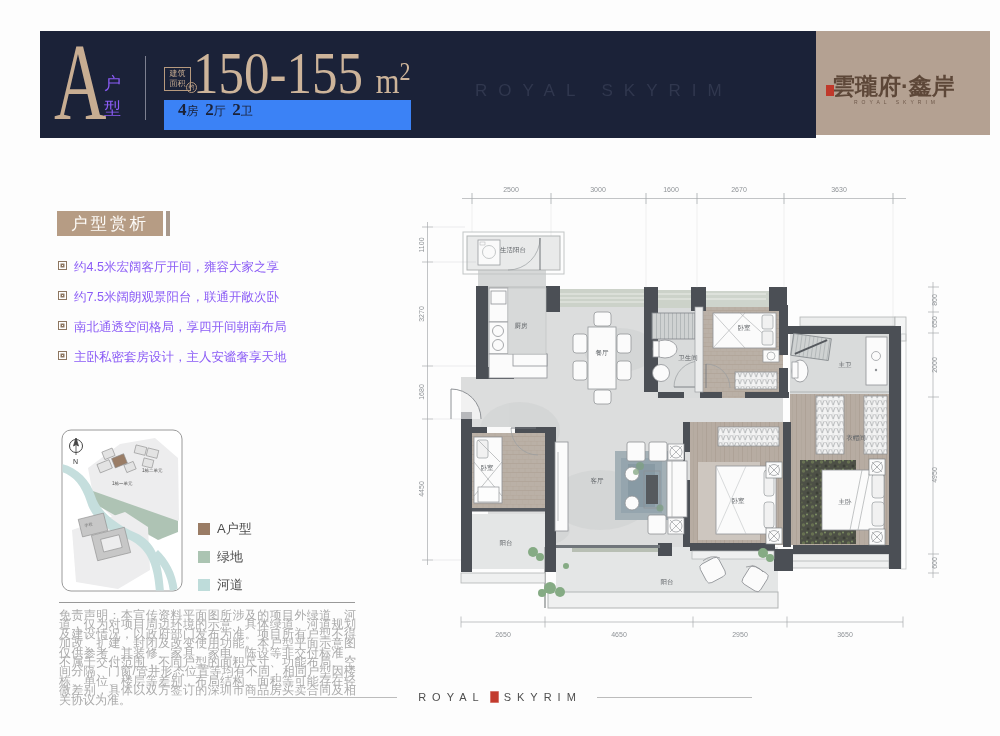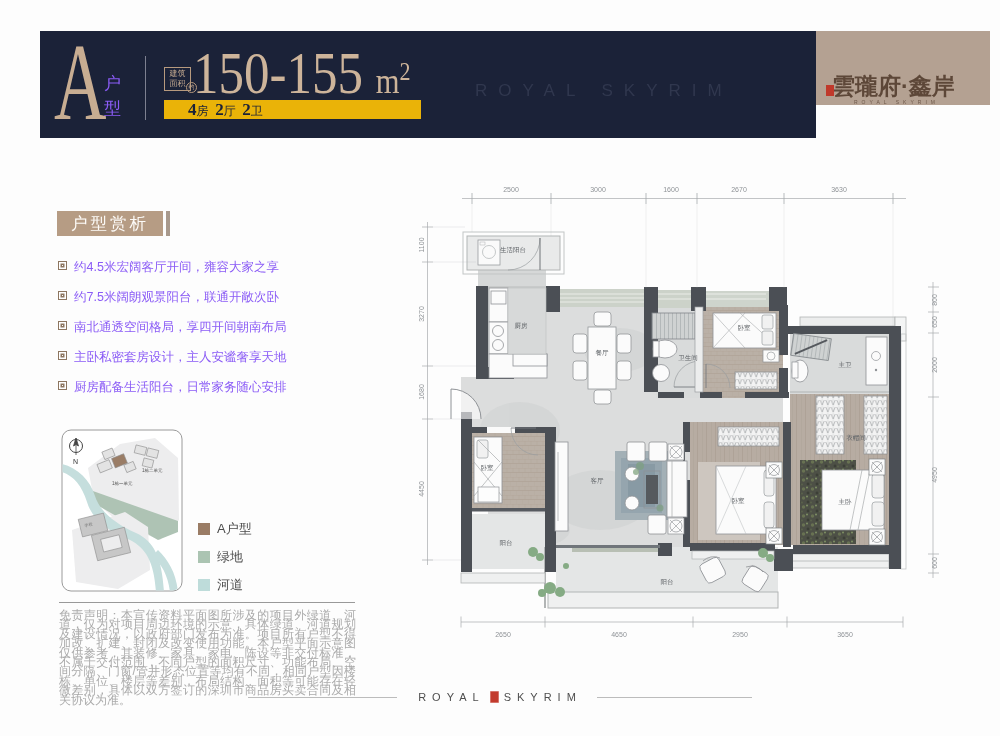"雲瓏府·鑫岸" #logo { height: 74px -> 104px }
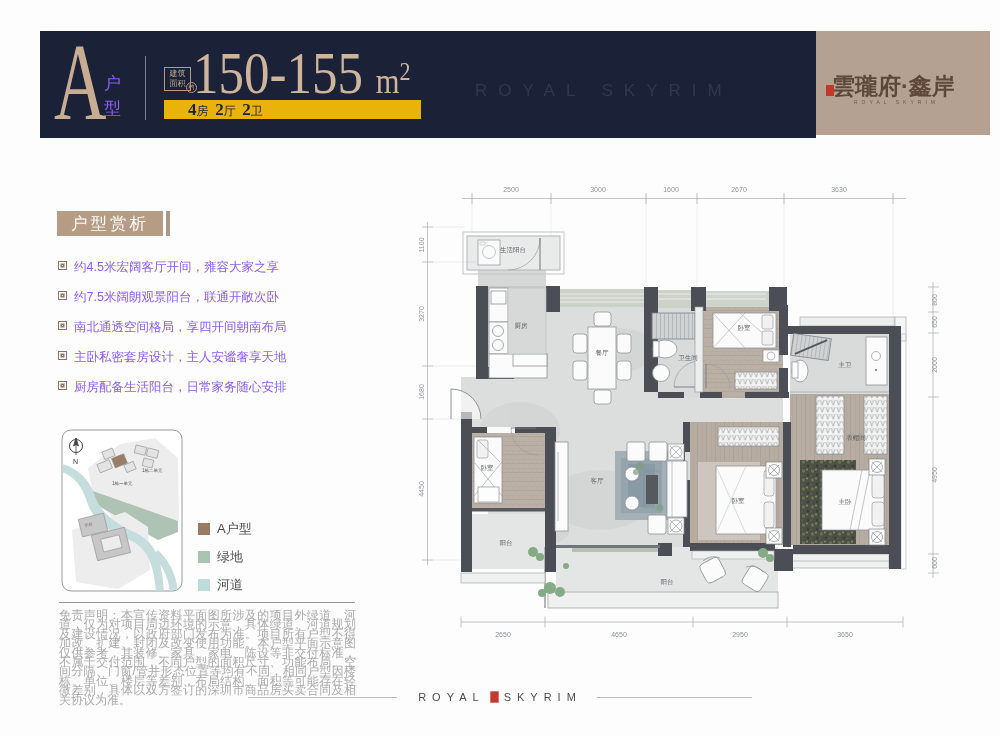"4房 2厅 2卫" #hdrBar { background: #eab308 -> #3b82f6; height: 19px -> 30px; padding-left: 24px -> 14px }
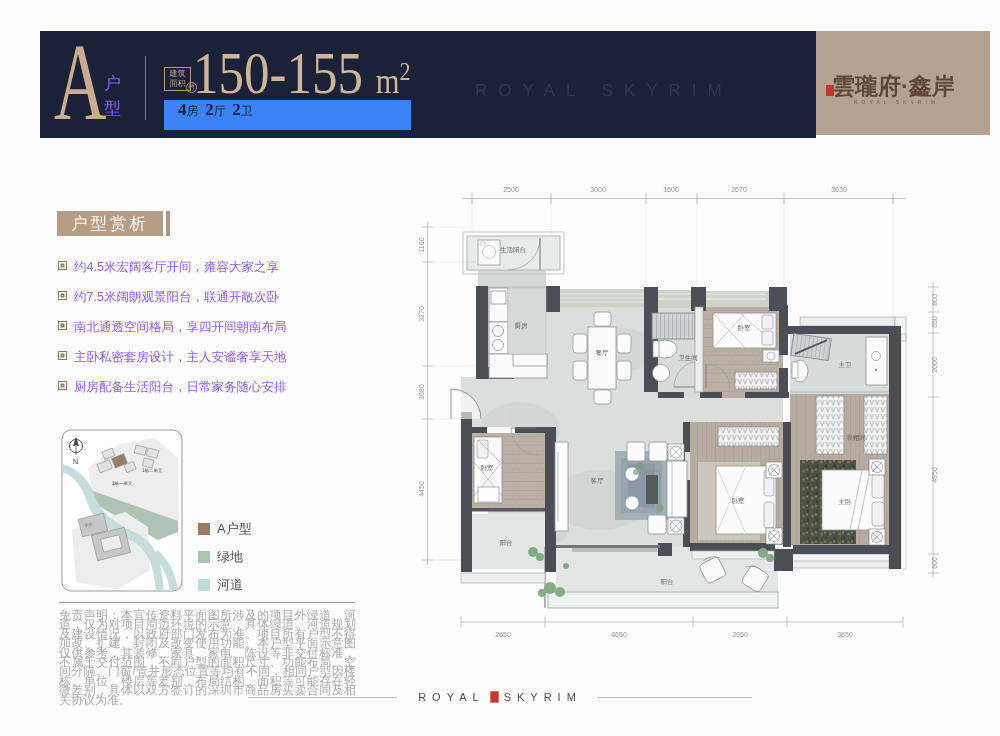"厨房配备生活阳台，日常家务随心安排" div.abs { html: <div><span></span>厨房配备生活阳台，日常家务随心安排</div> -> none }
